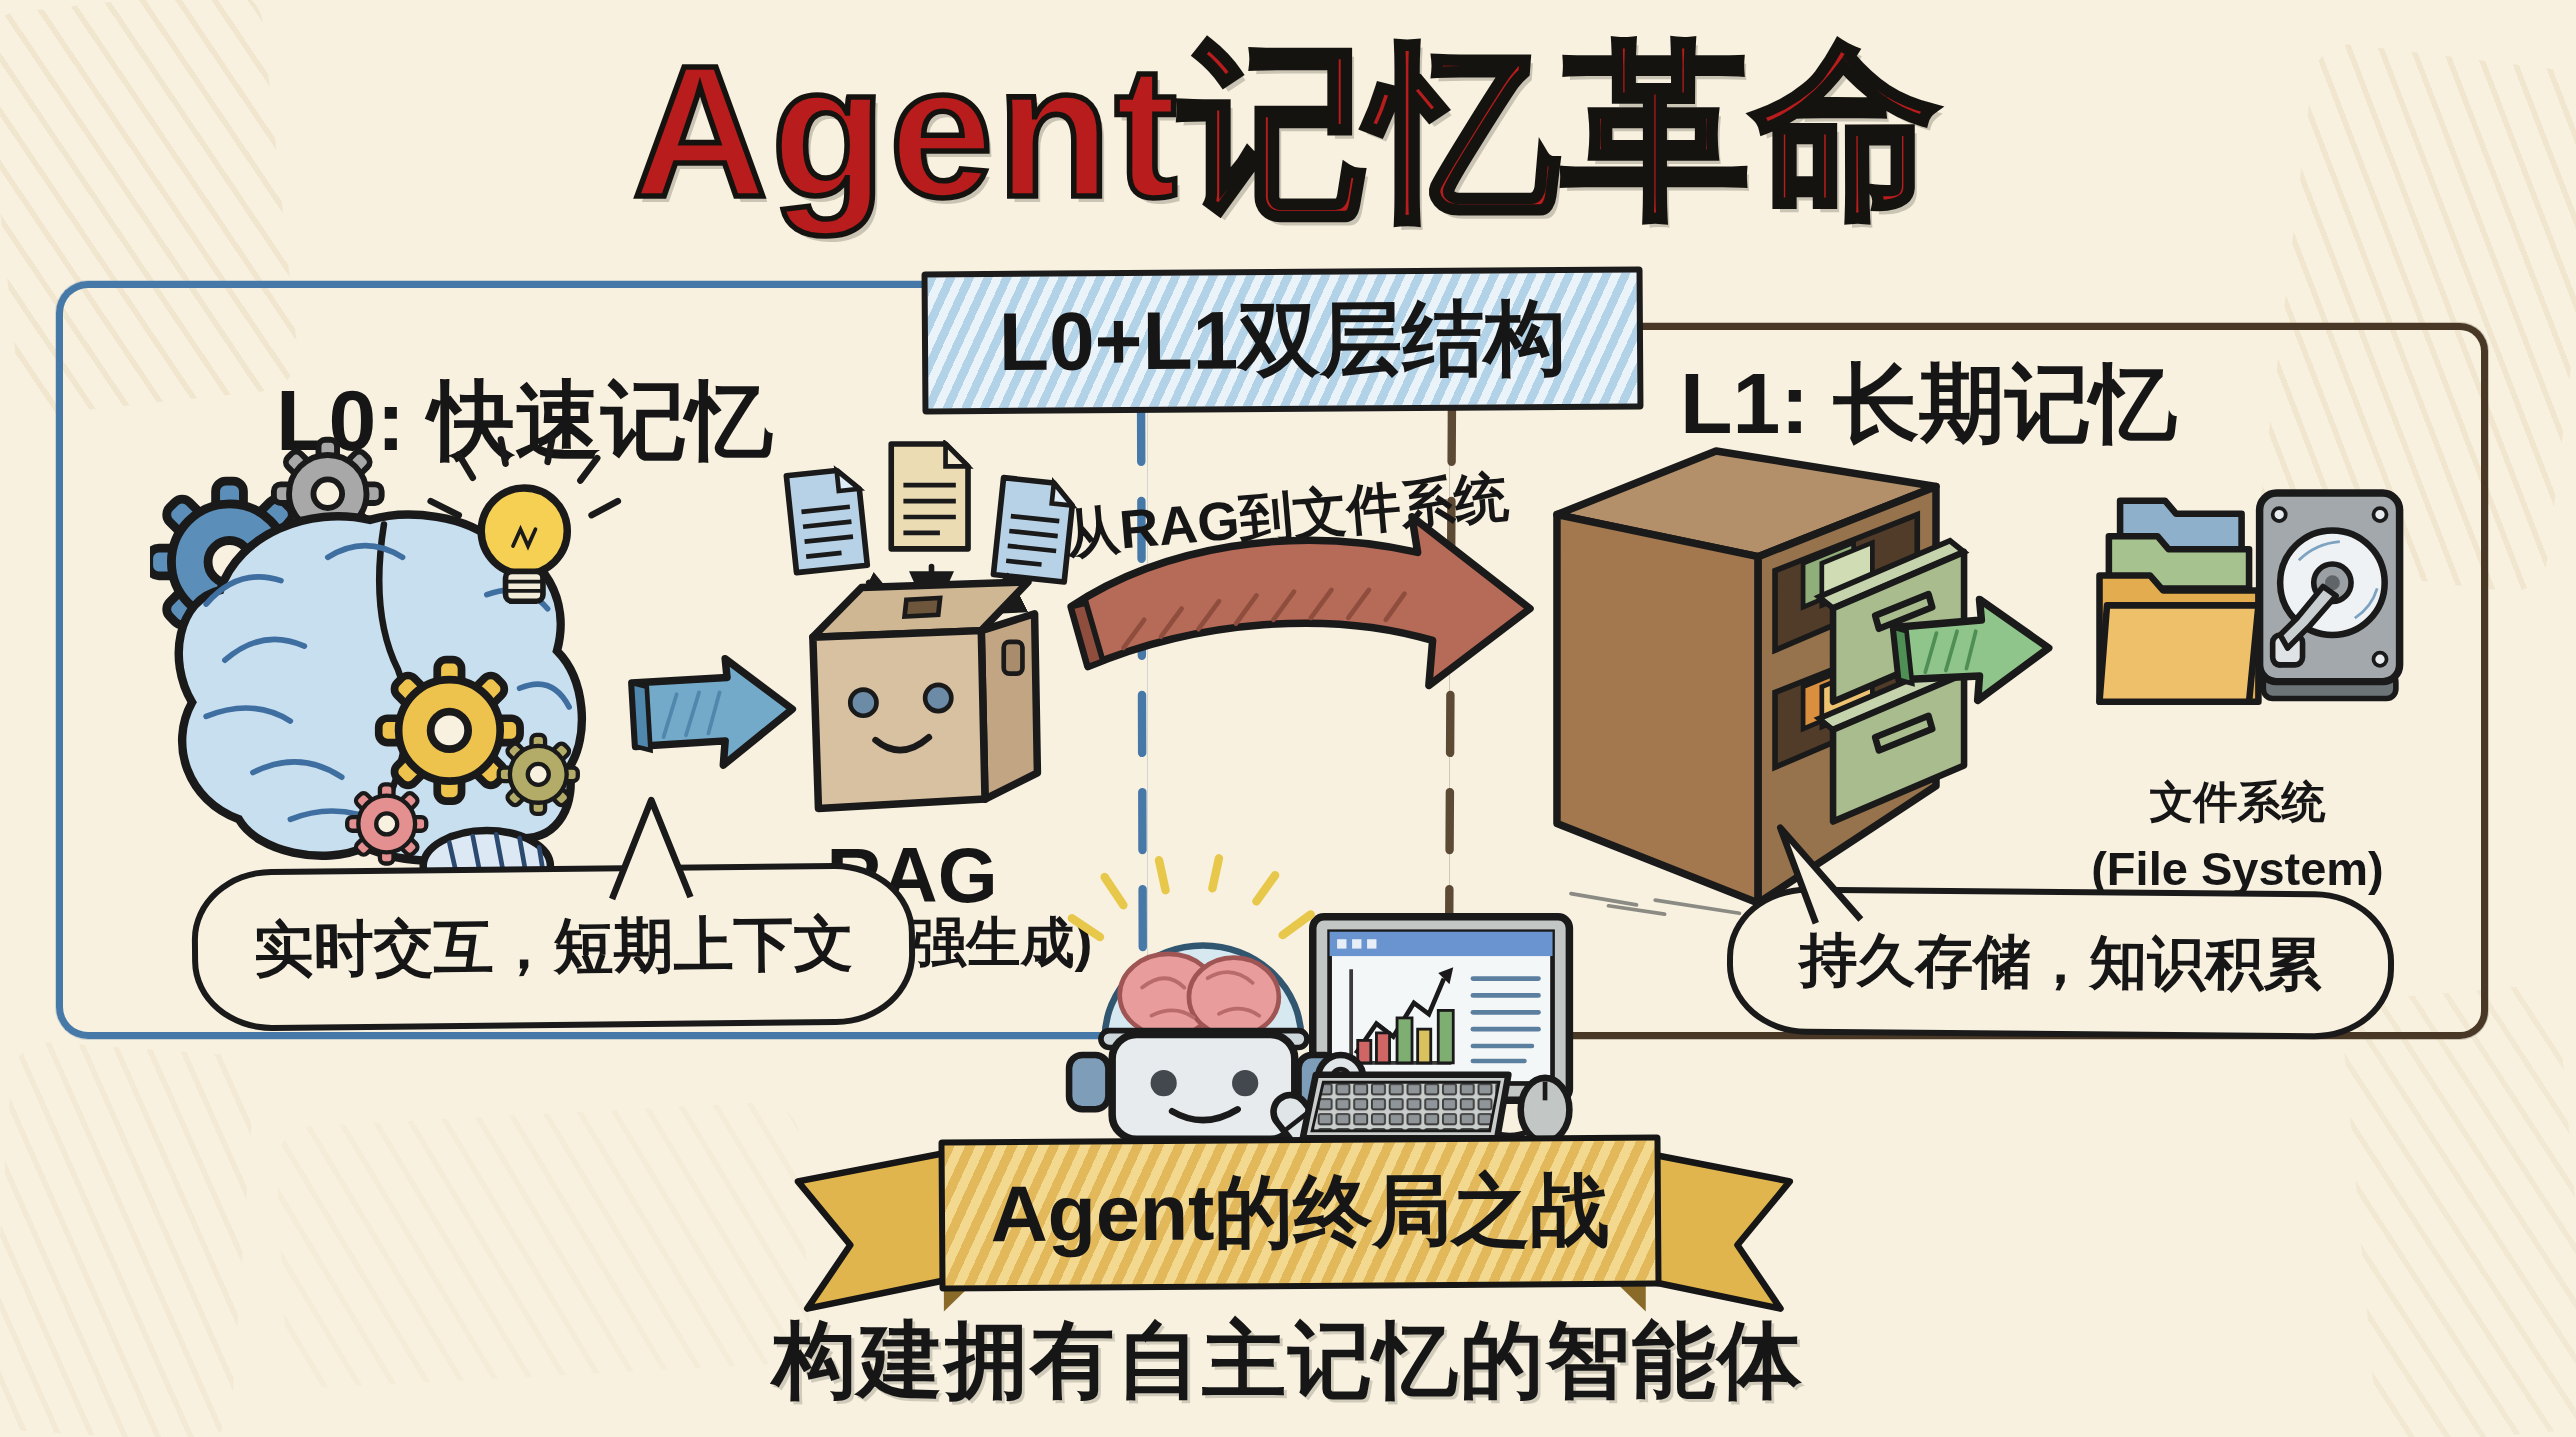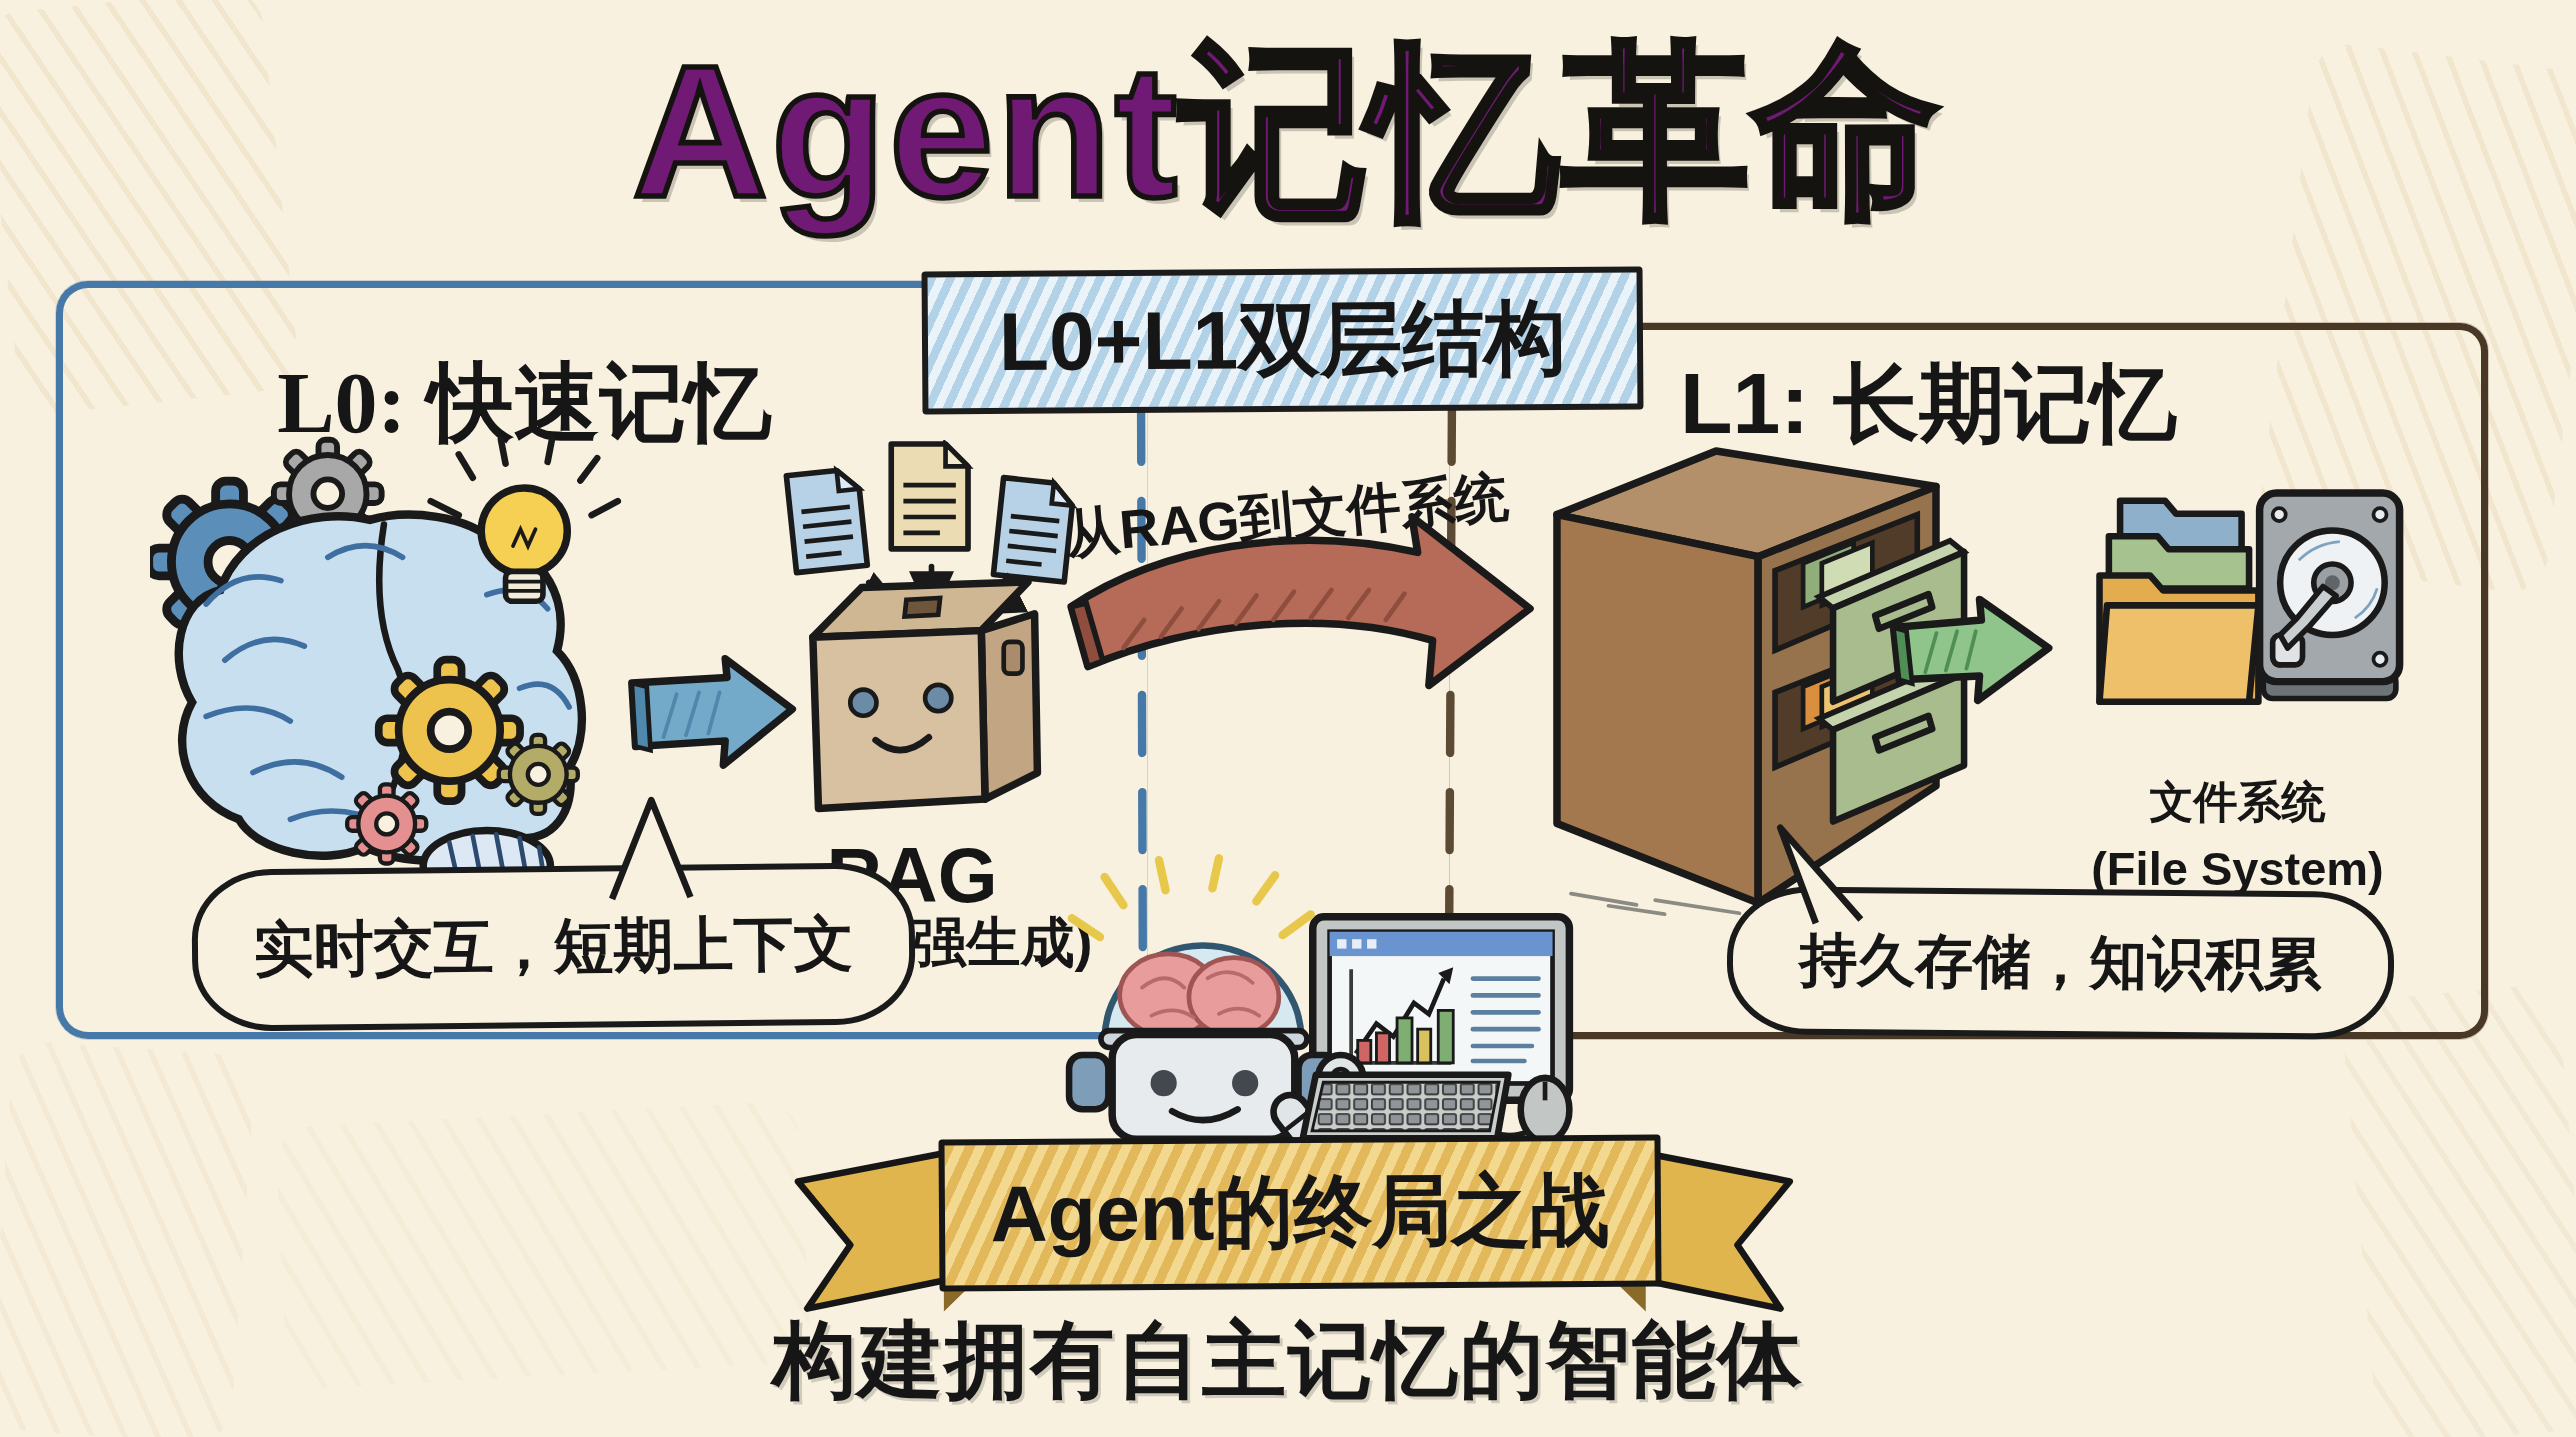"Agent记忆革命" .title { color: #701a75 -> #b91c1c }
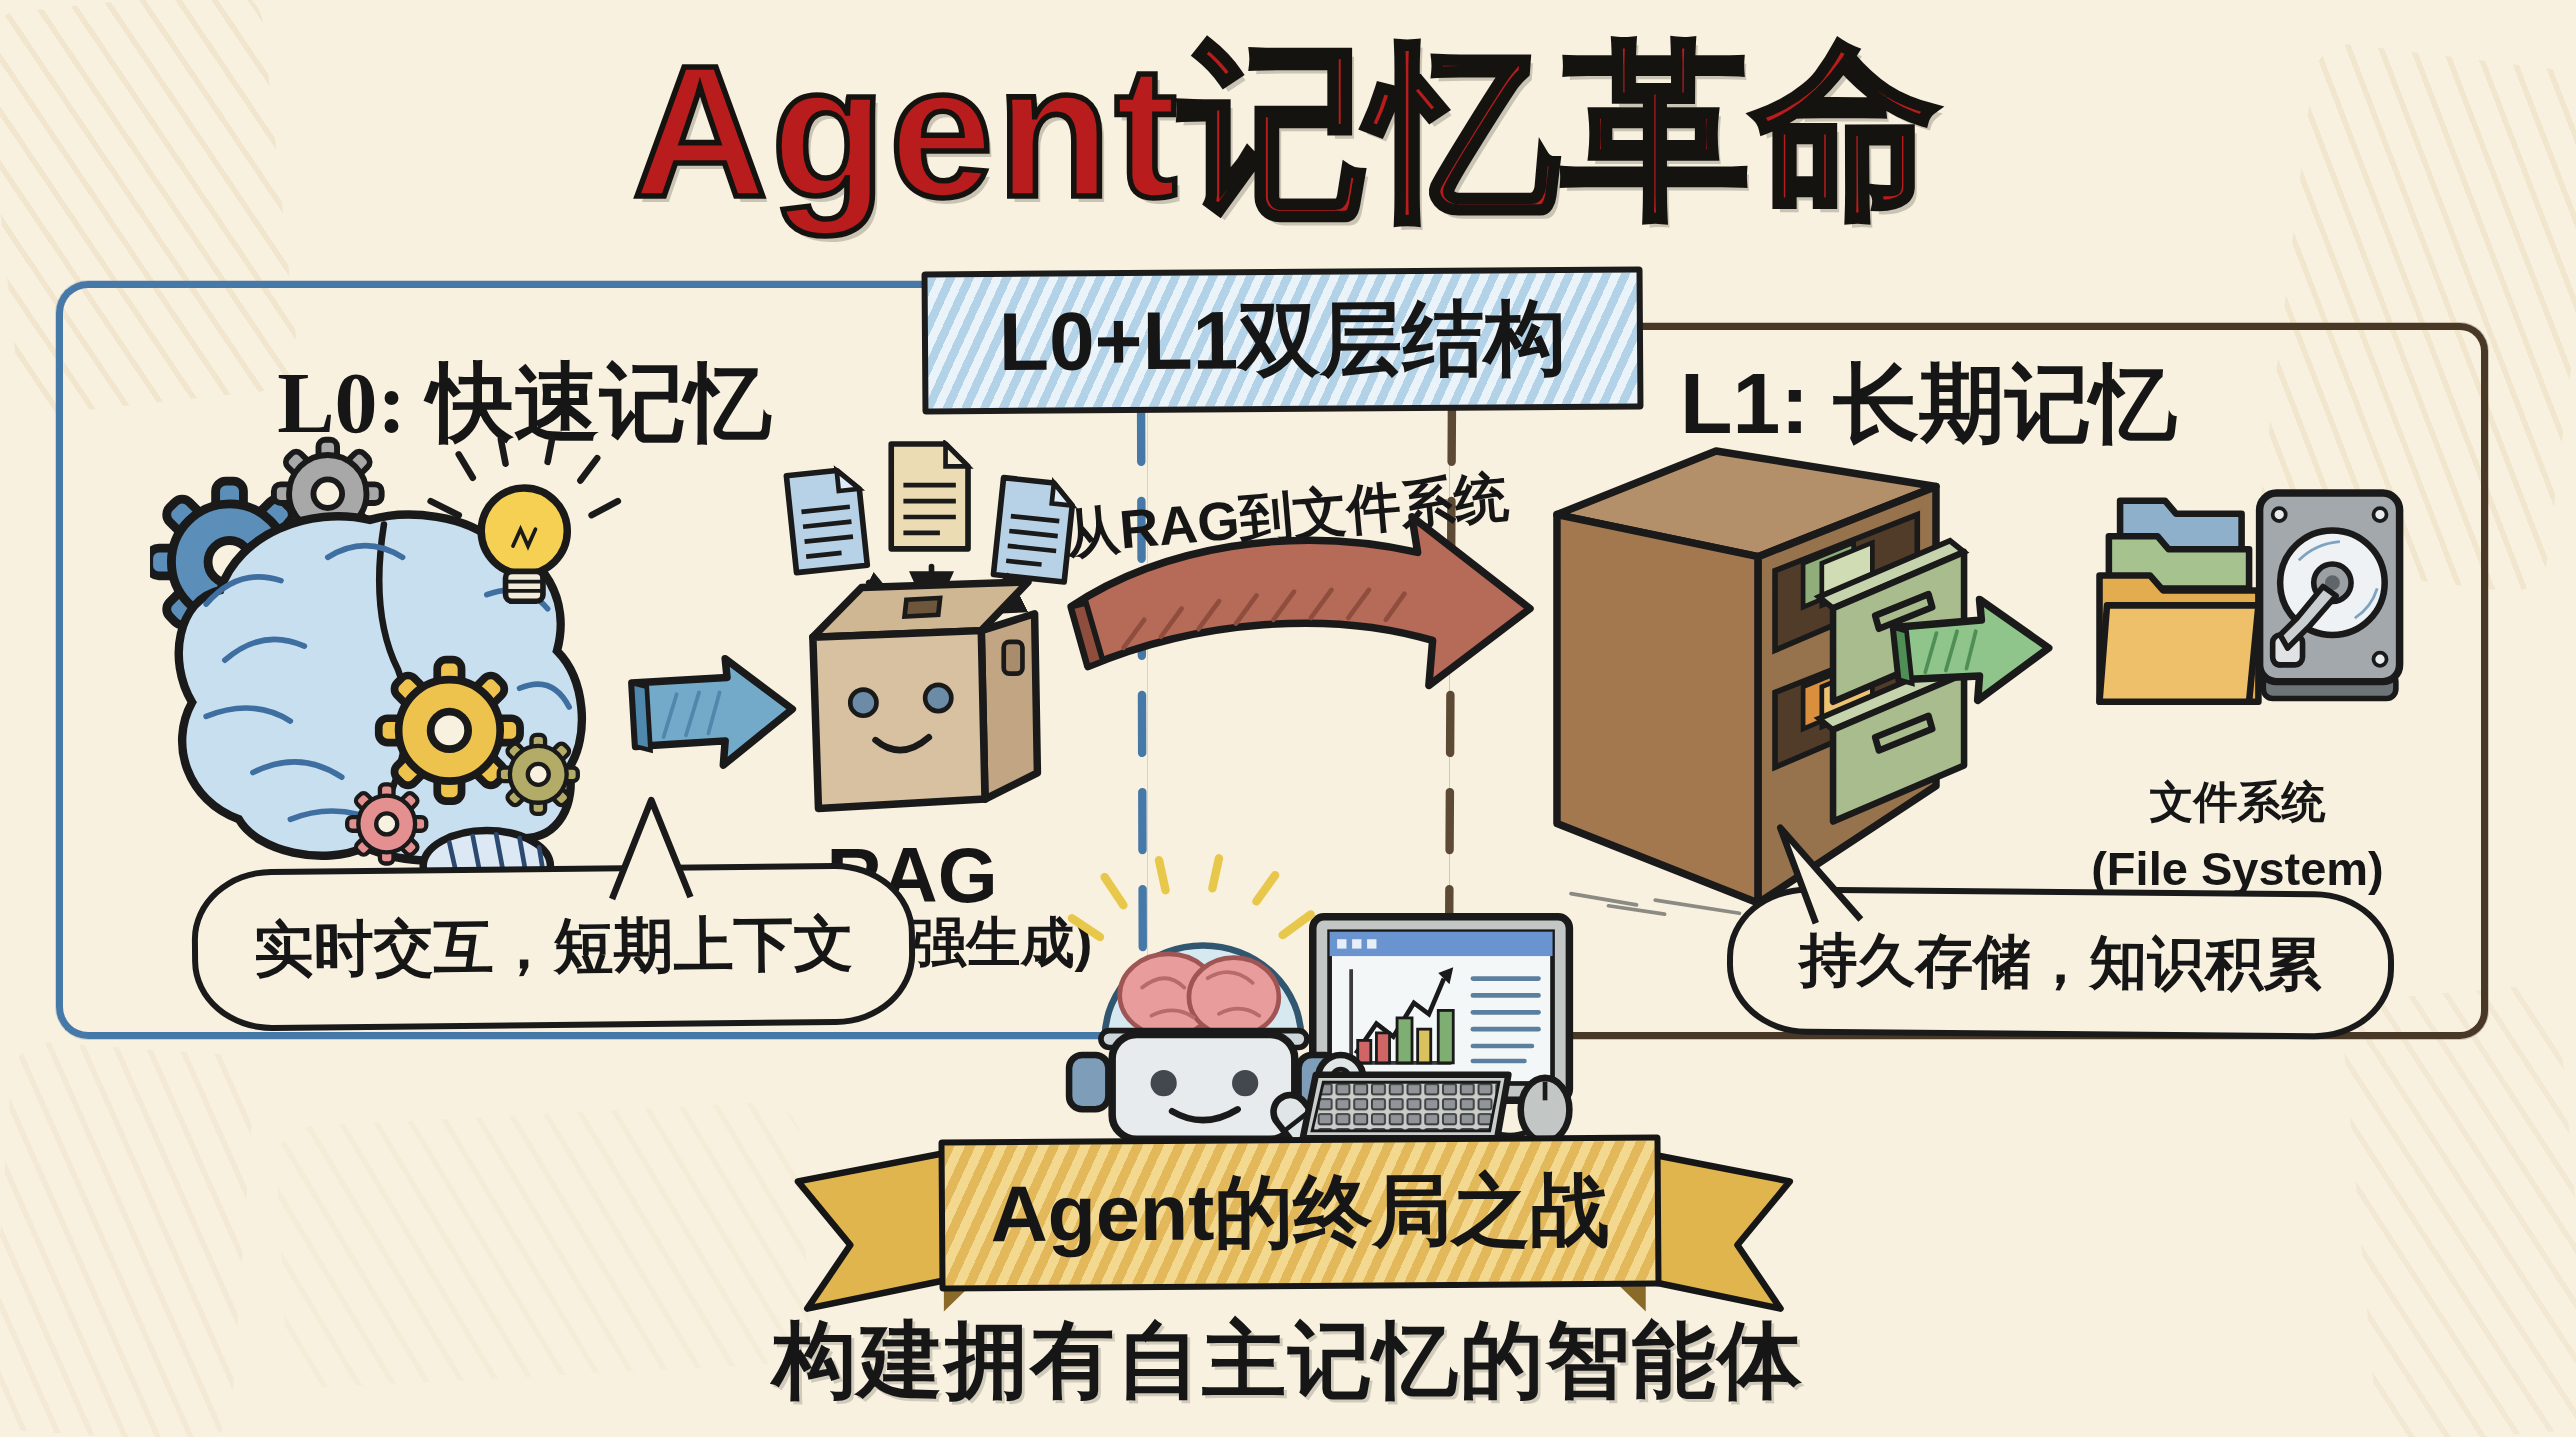"L0: 快速记忆" .h-l0 { font-family: Liberation Serif, serif -> none; top: 356px -> 374px }
